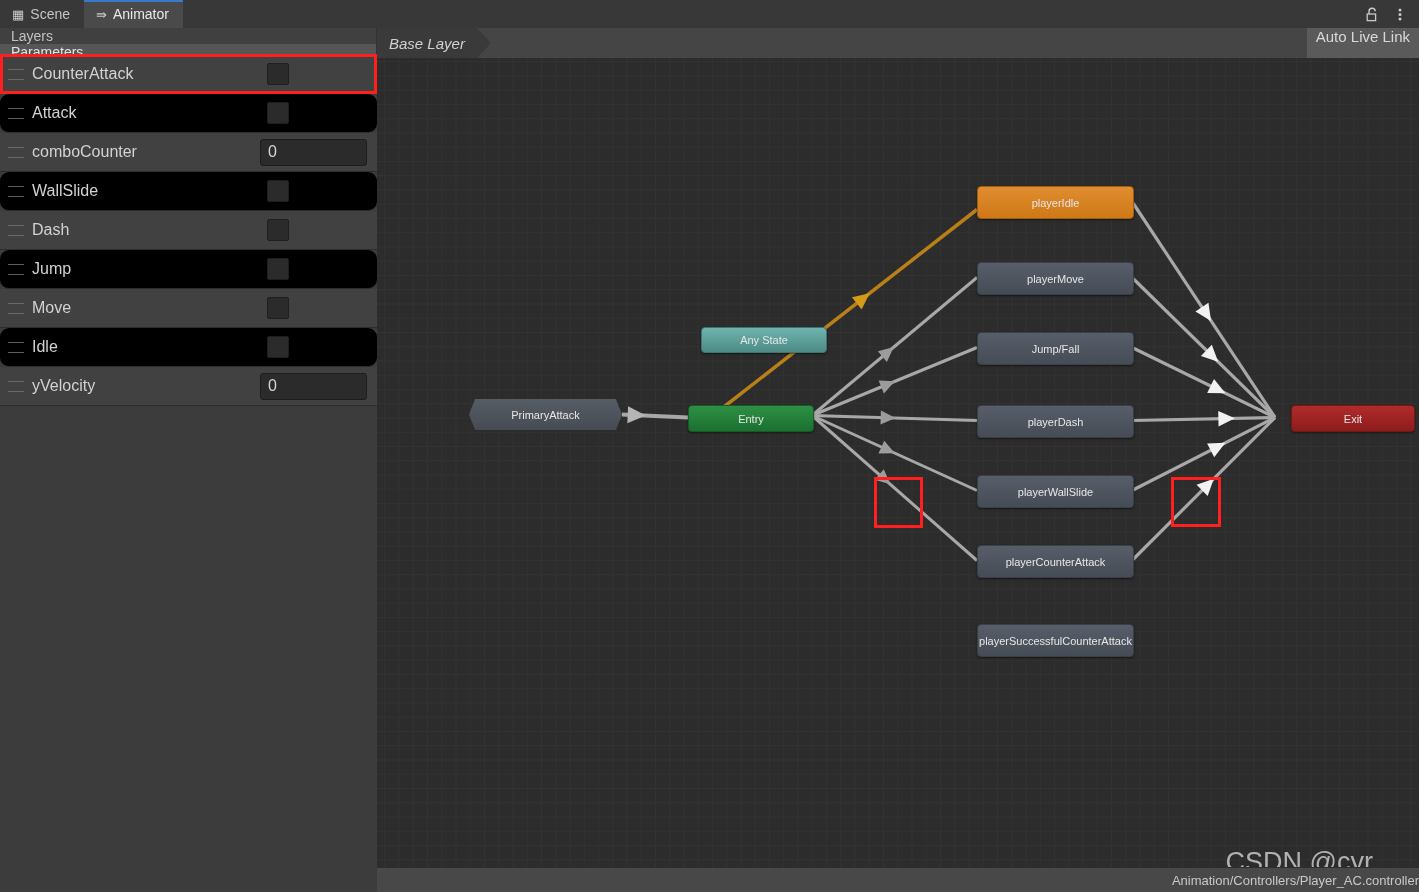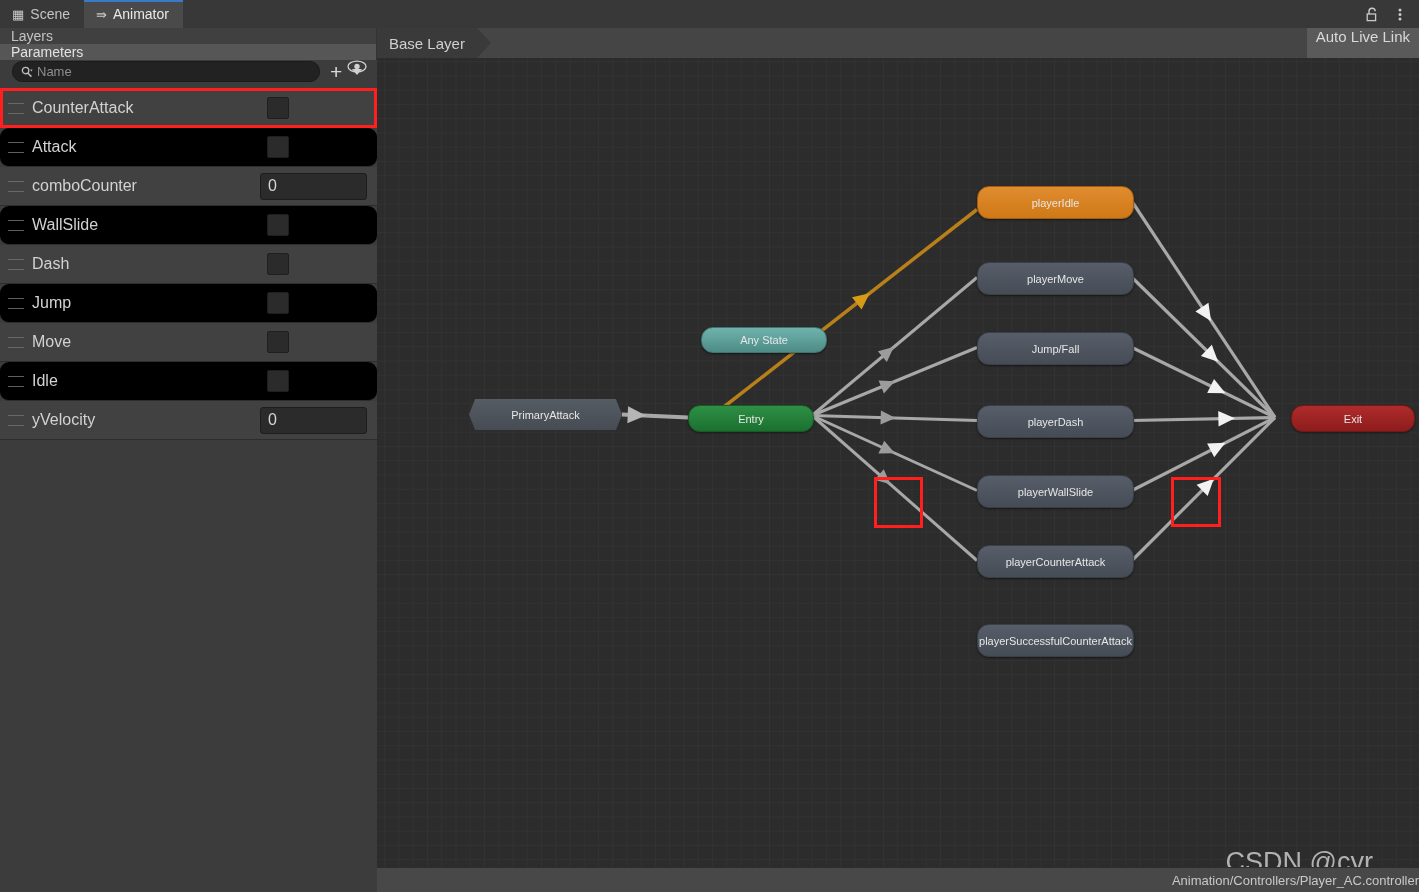"Base Layer" .breadcrumb { font-style: none -> italic }
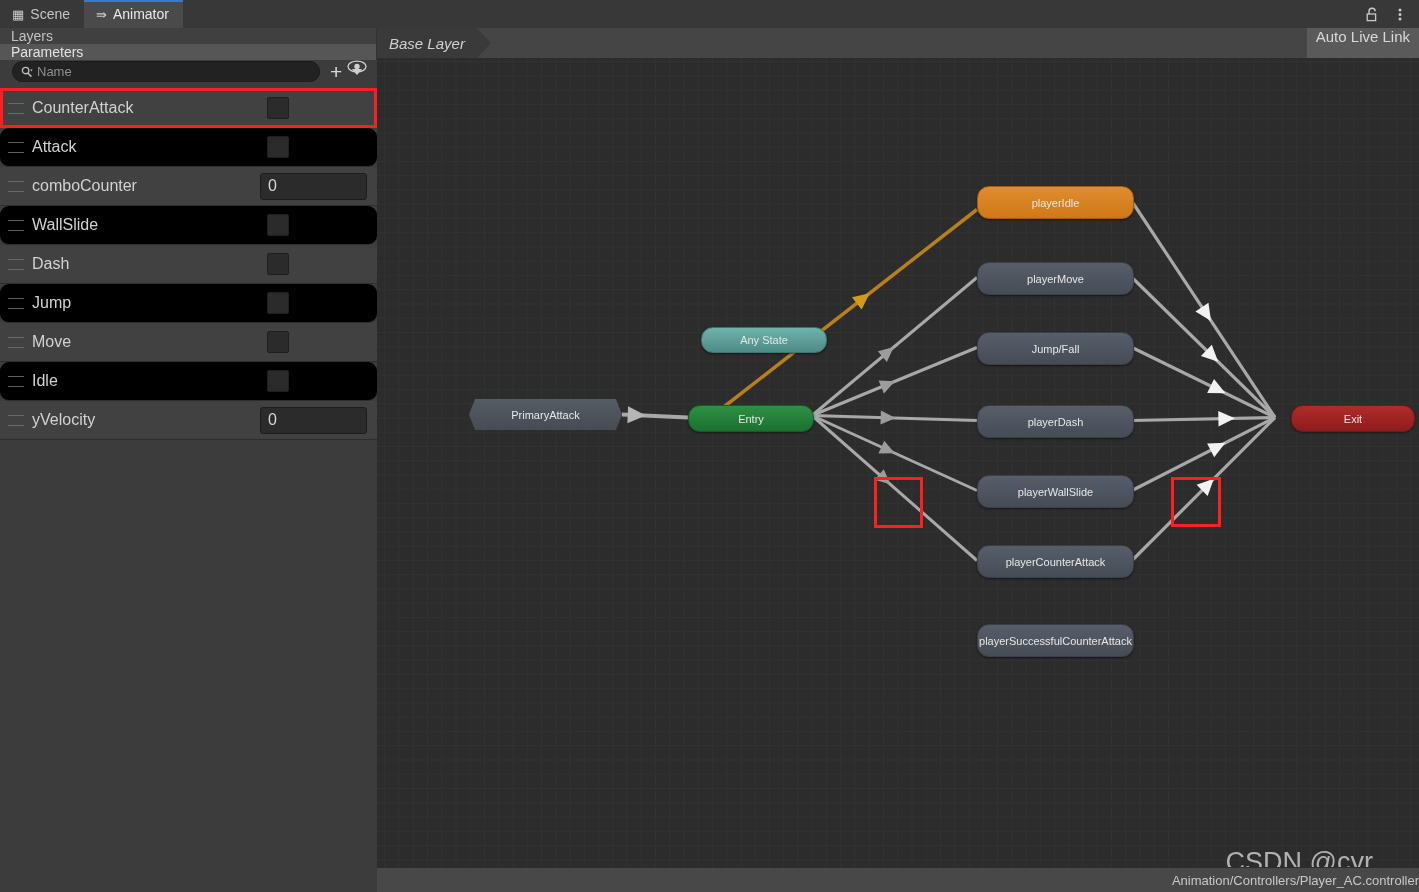"Name" div.search-row { html: <div> <div> <svg> <circle></circle> <path></path> <path></path> </svg> <span>Name</span> </div> <span>+</span> <span></span> </div> -> none }
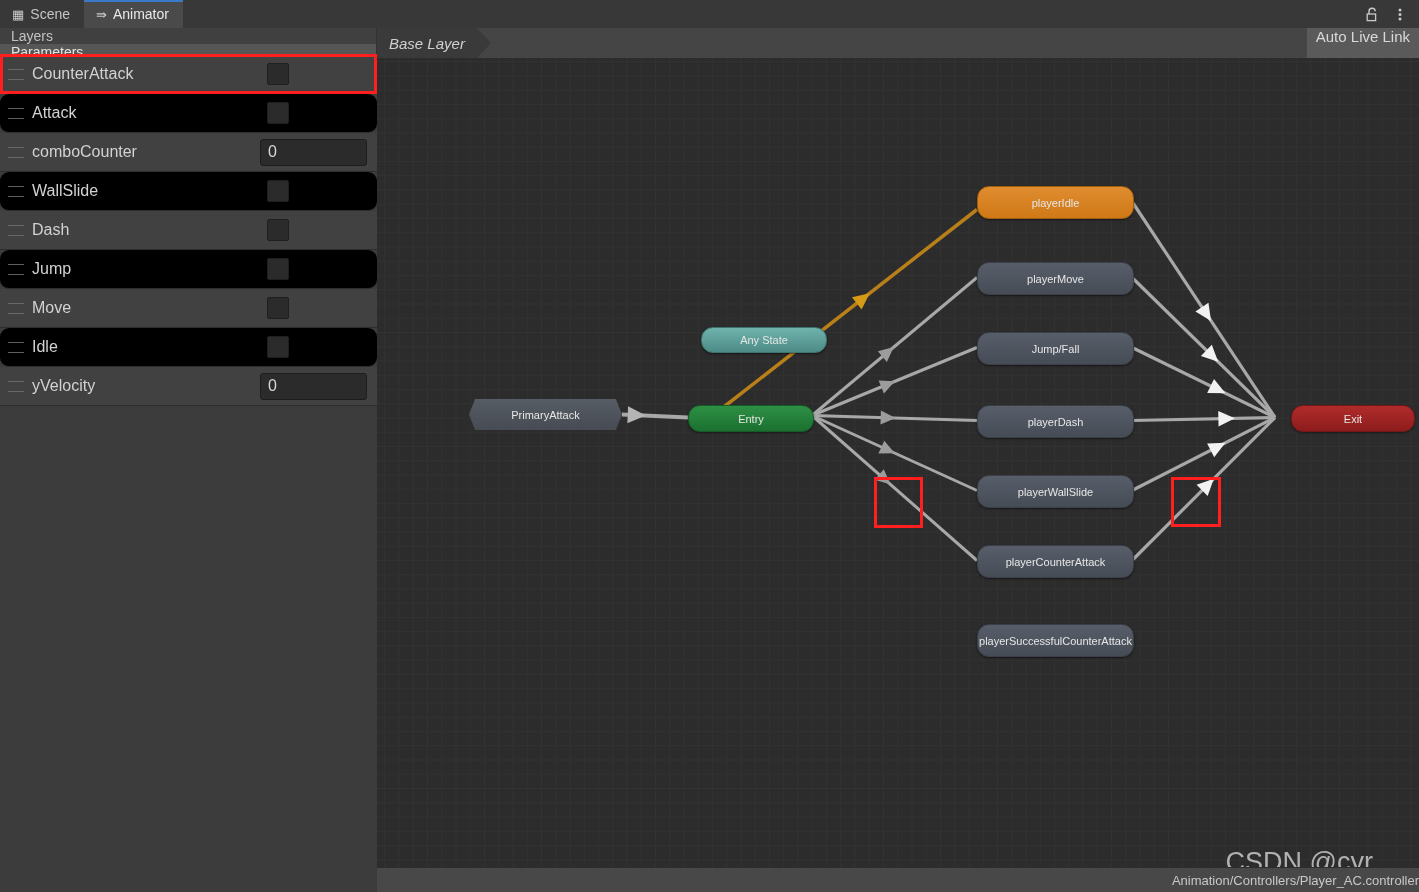"playerIdle" .node { border-radius: 12px -> 4px }
